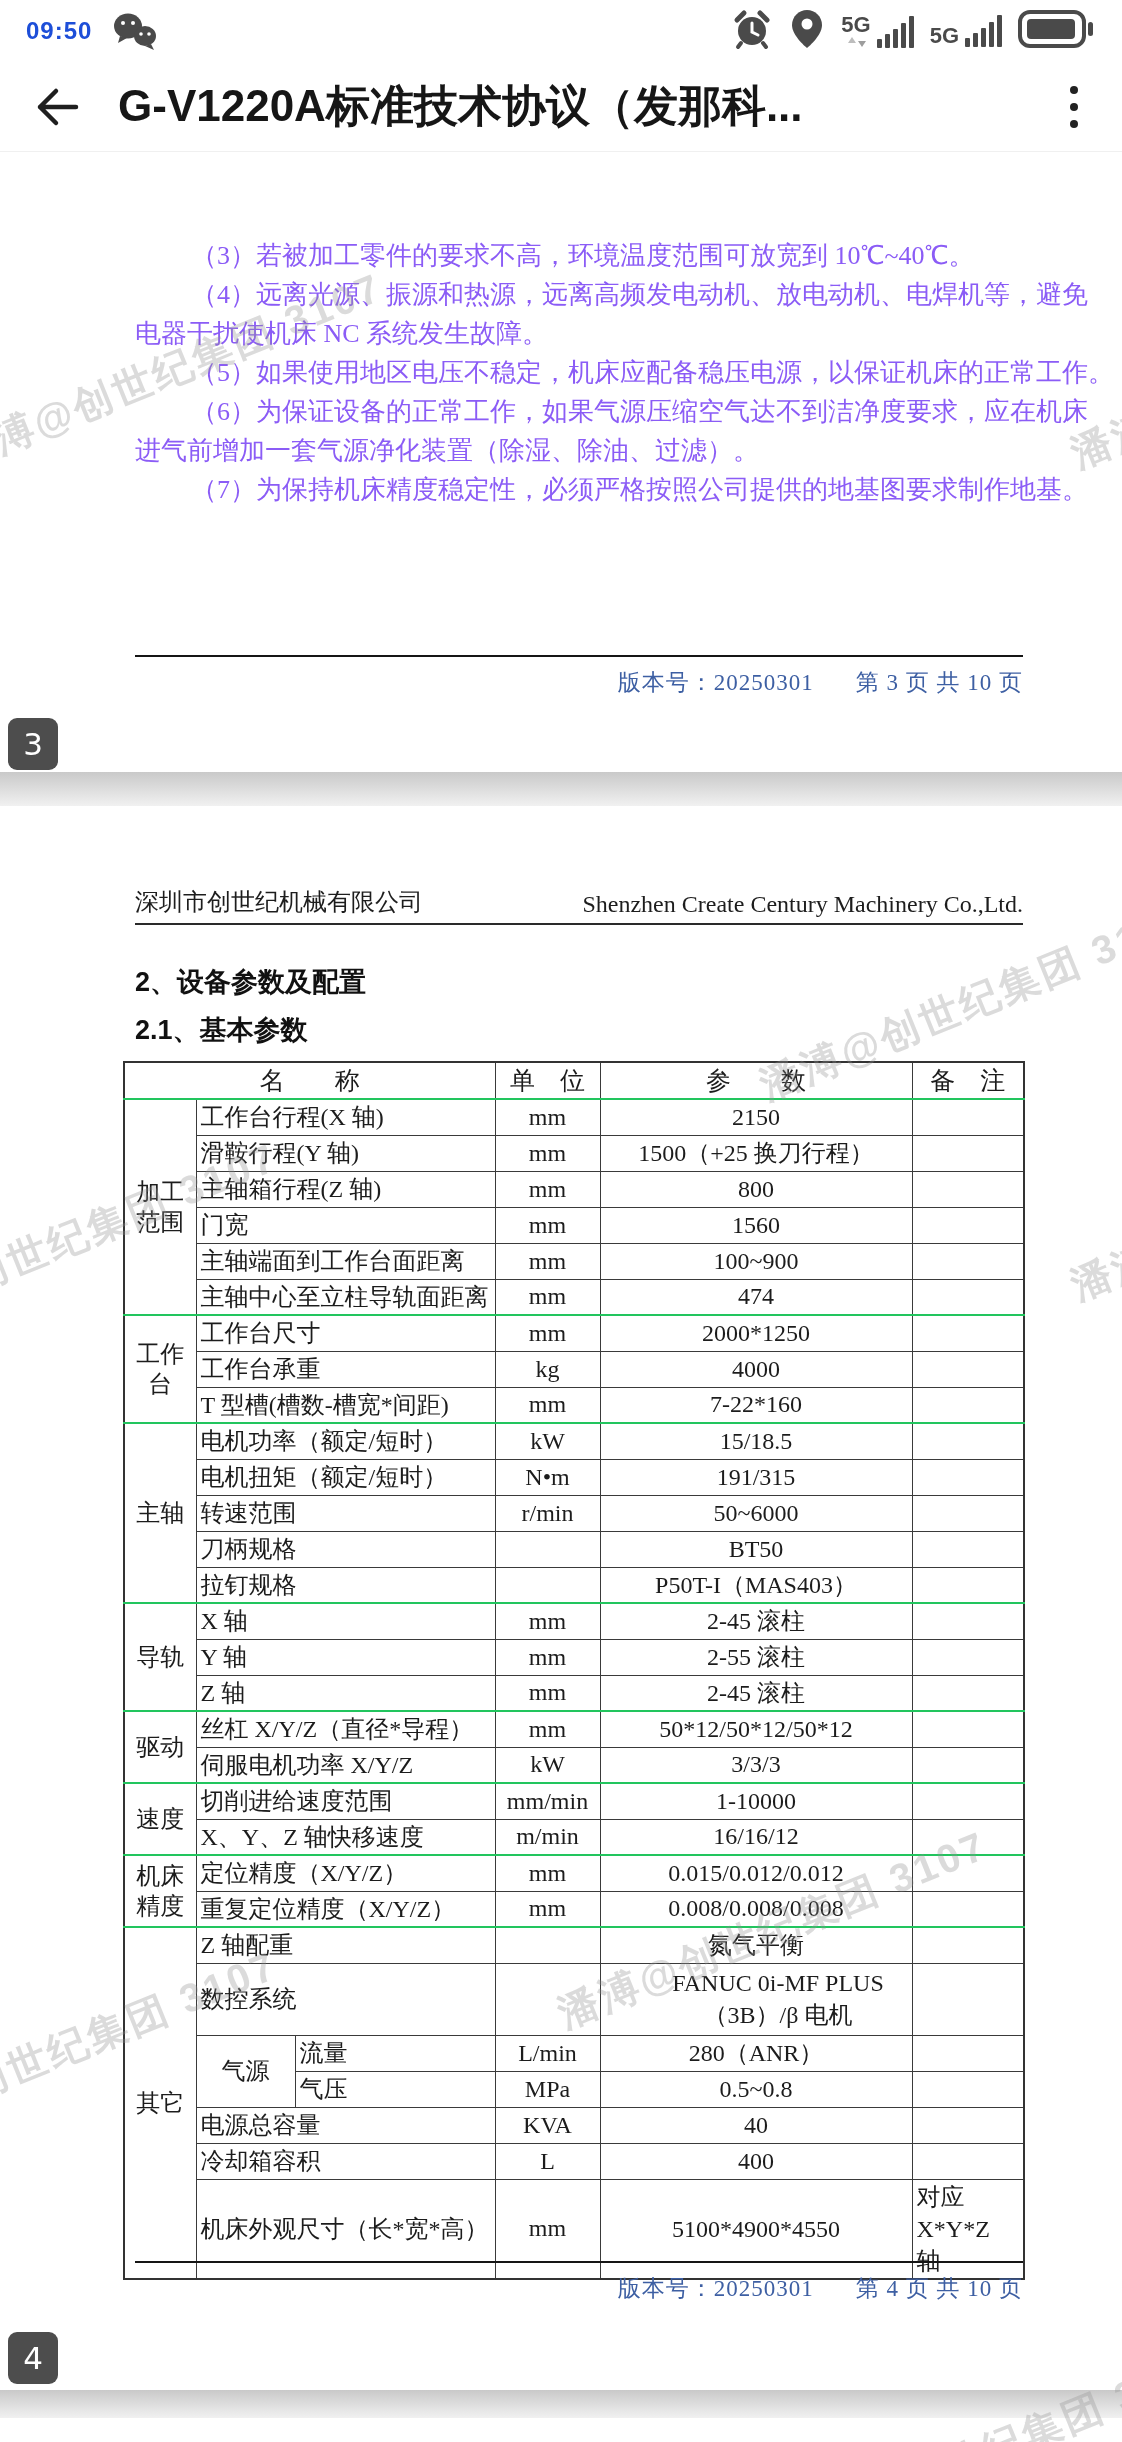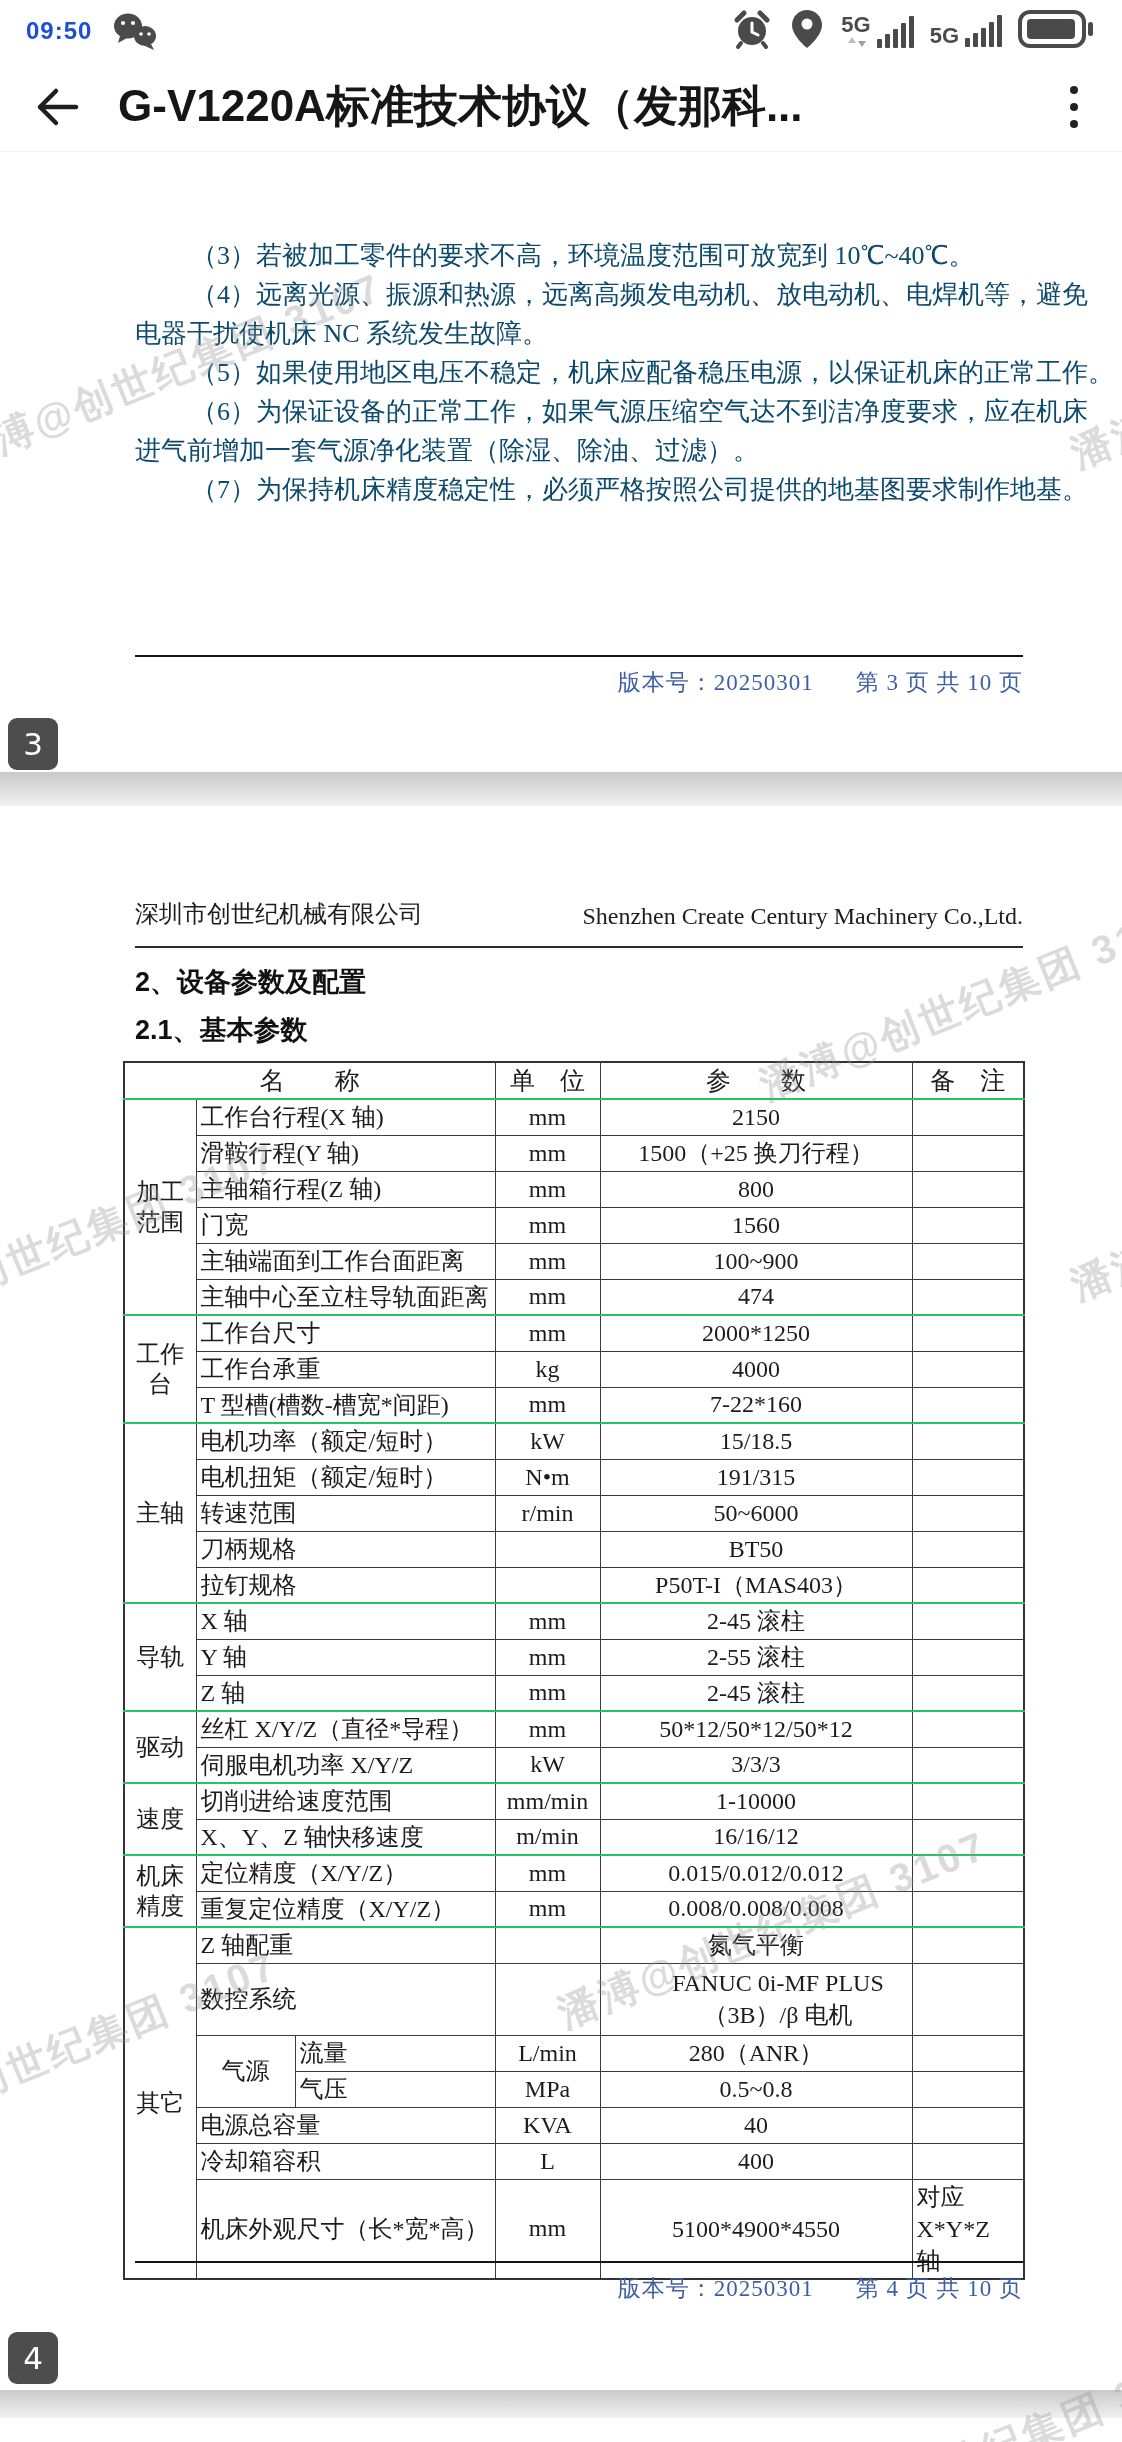"（3）若被加工零件的要求不高，环境温度范围可放宽到 10℃~40℃。" .doc-text { color: #0c4a6e -> #8b5cf6 }
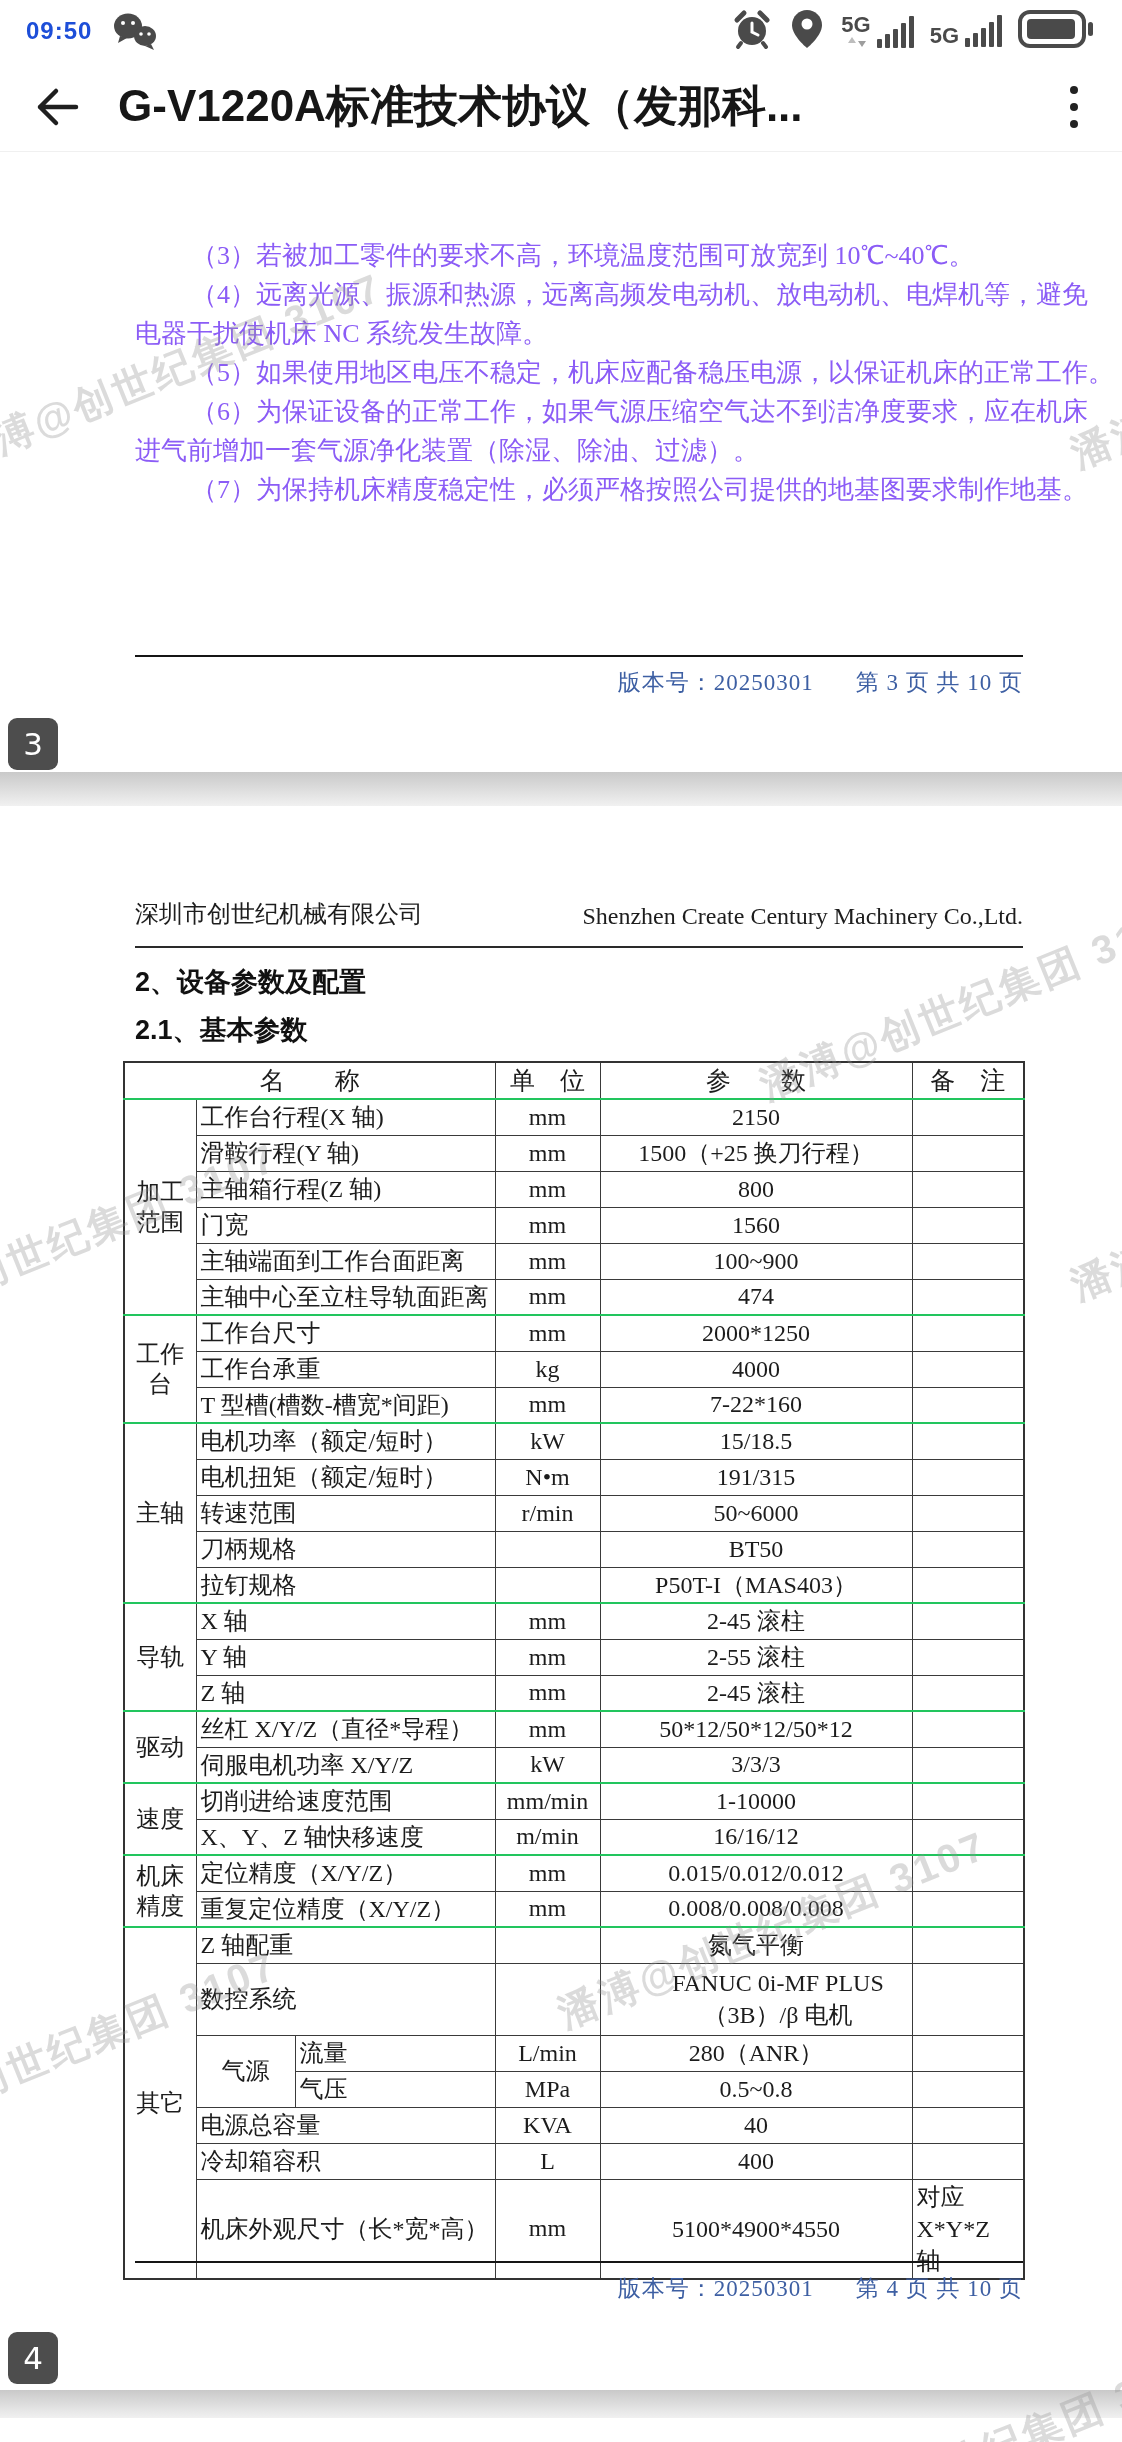"深圳市创世纪机械有限公司" .company-line { margin-top: 12px -> none; padding-bottom: 16px -> 5px }
